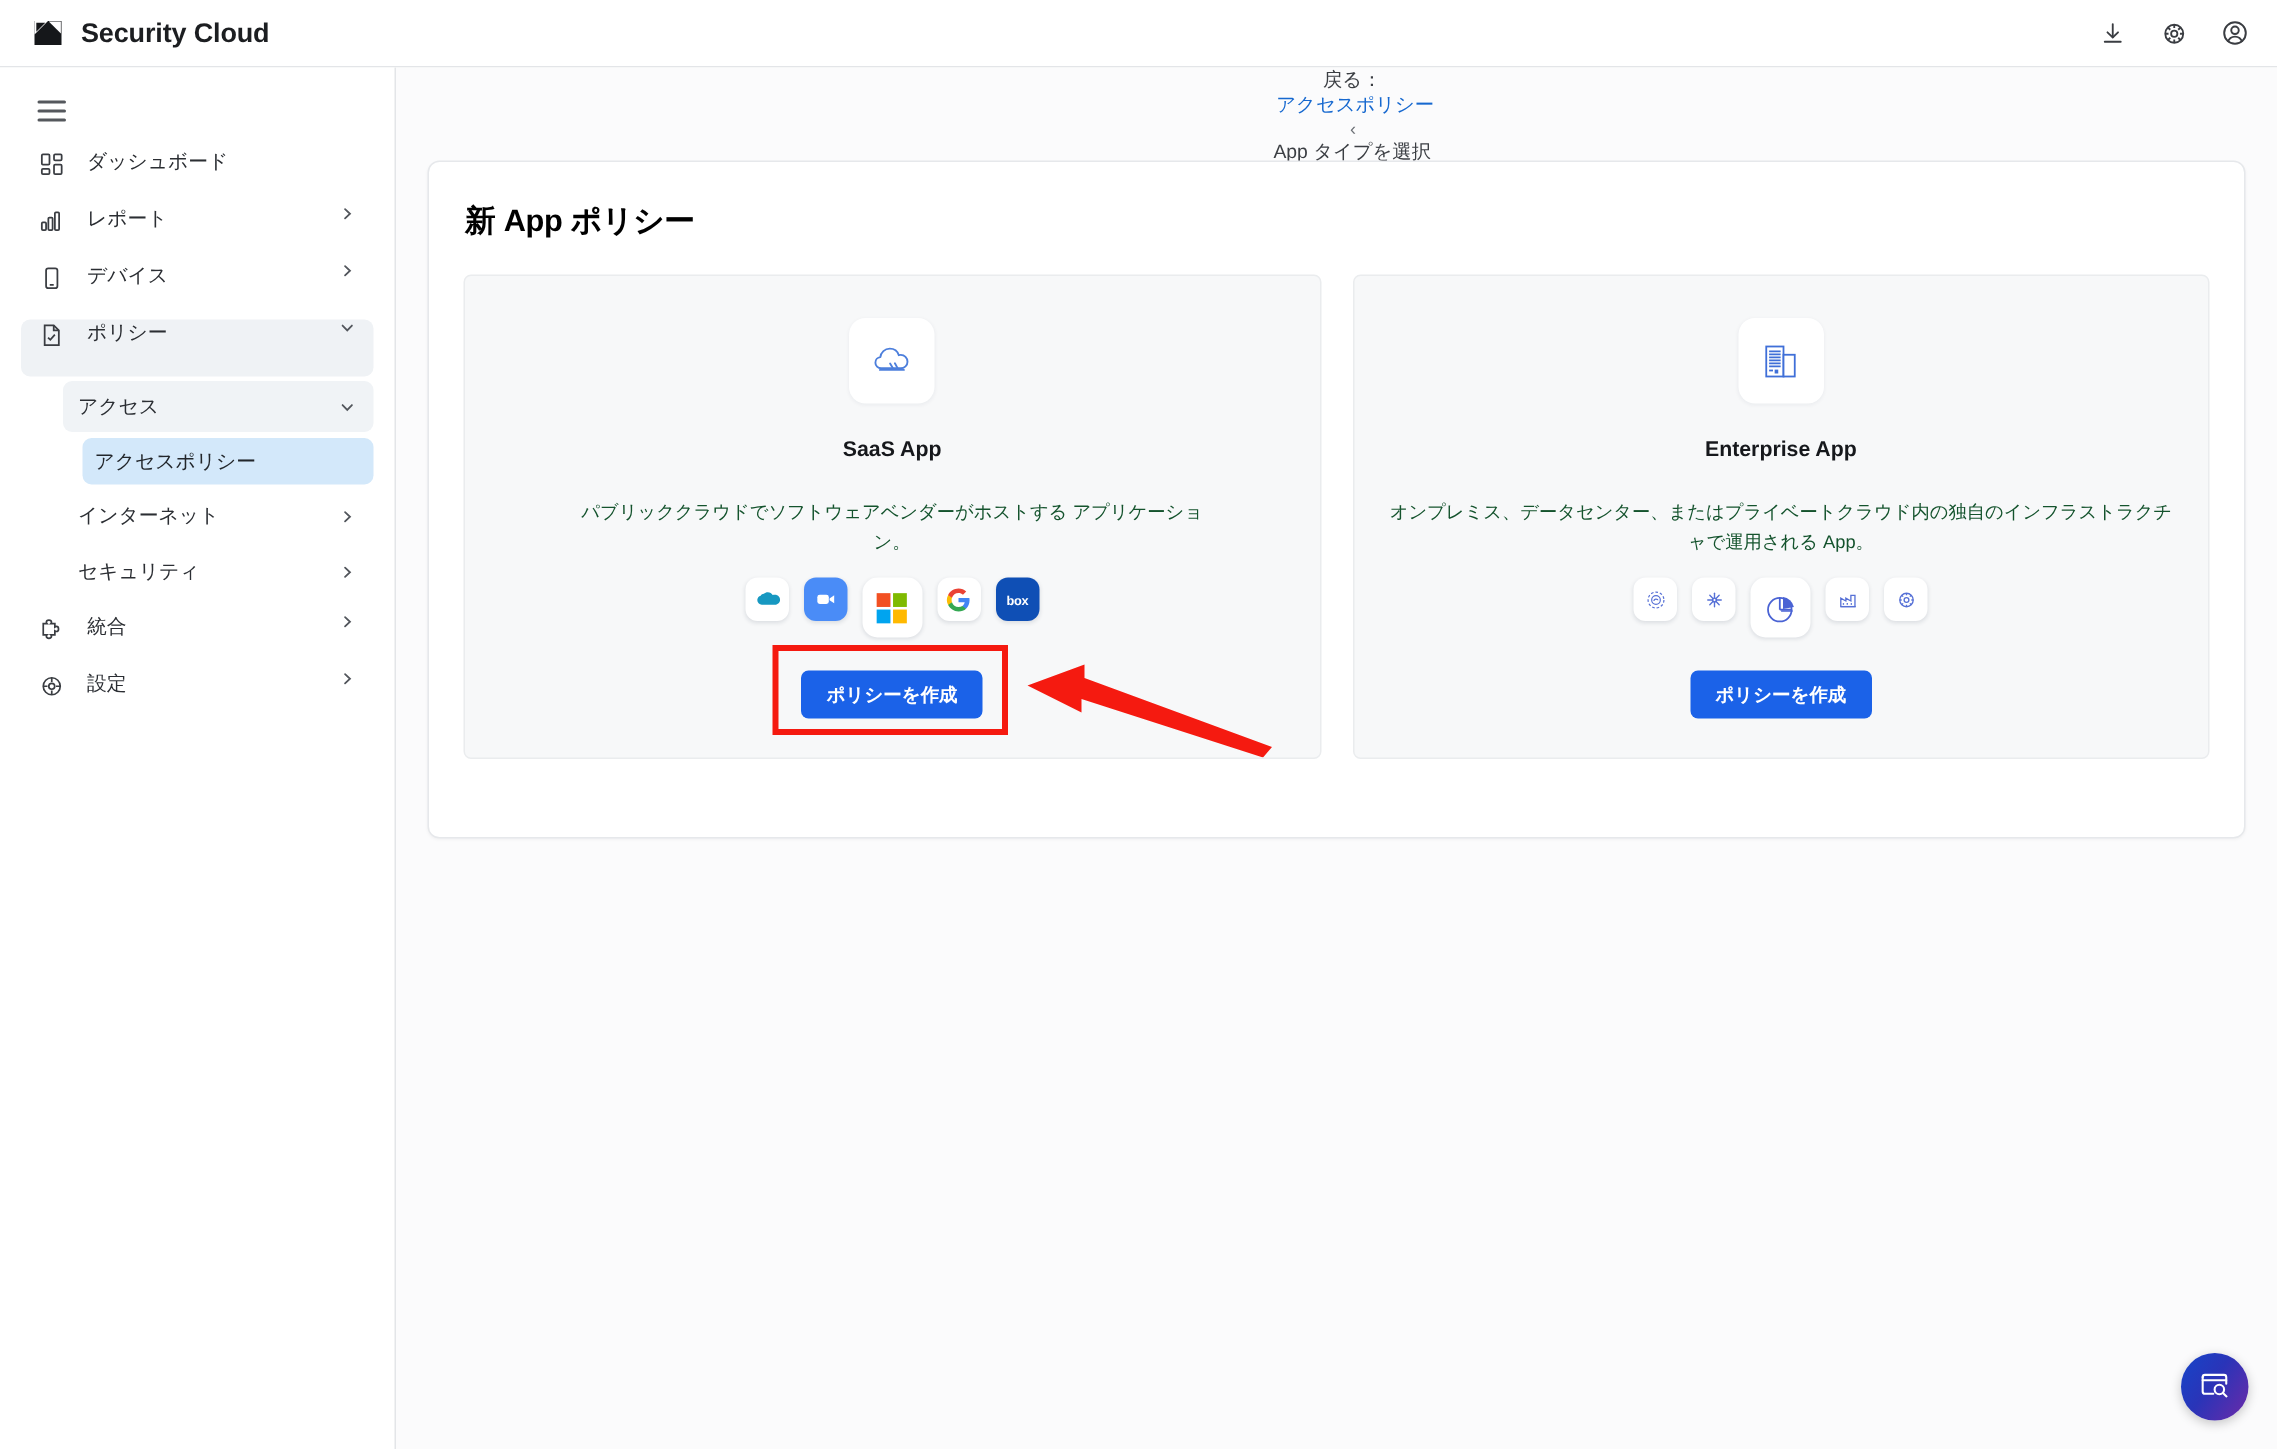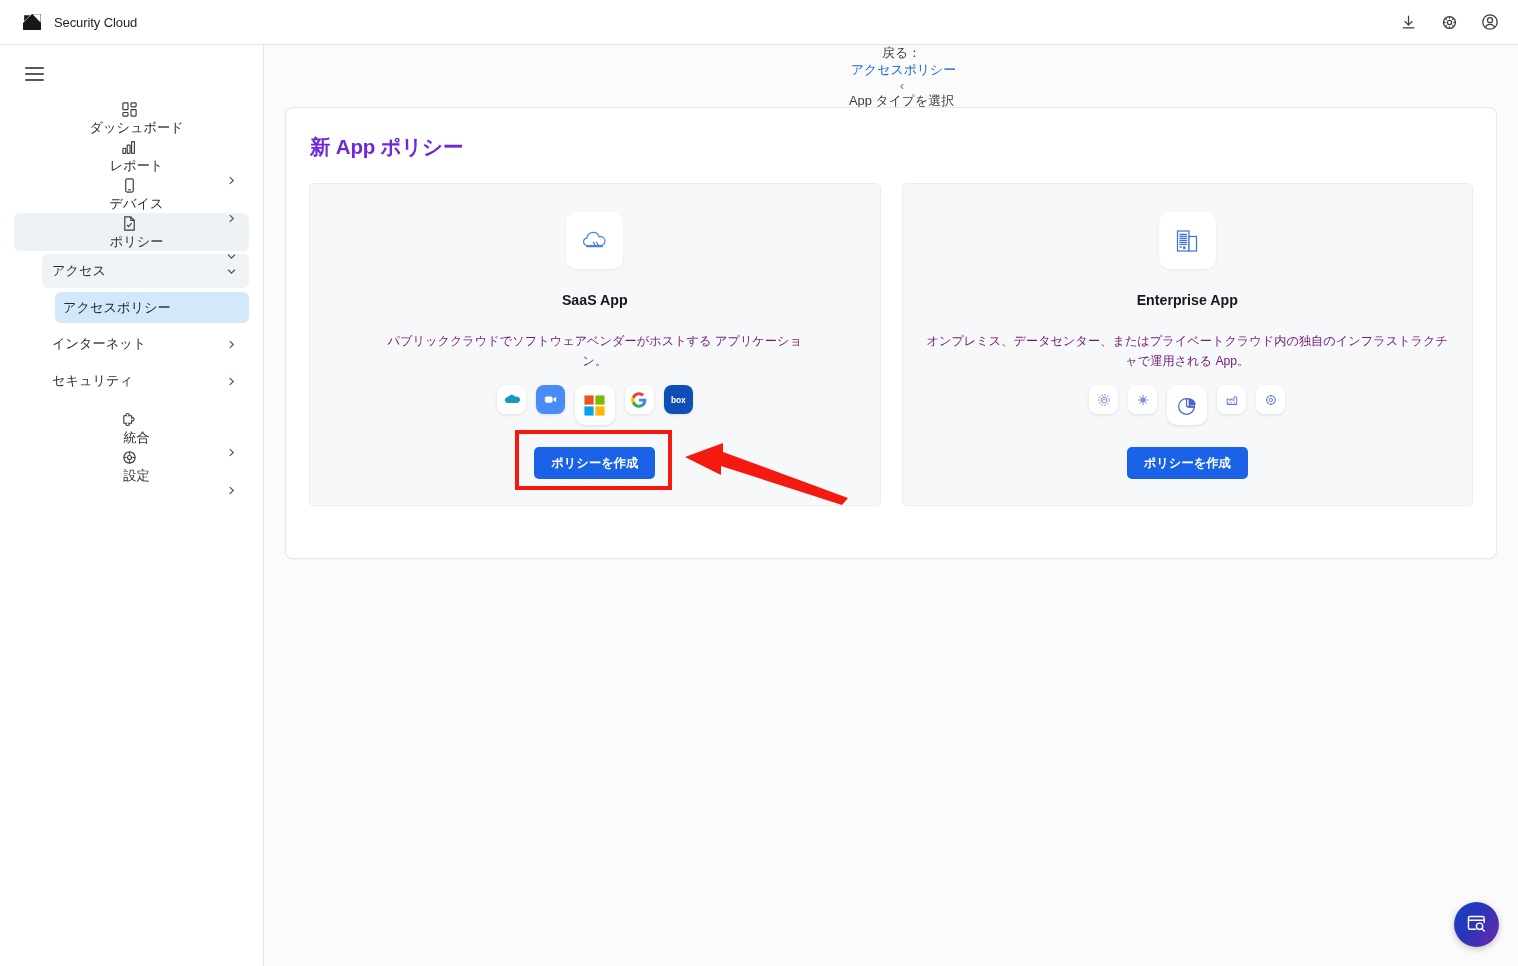"Security Cloud" .brand-title { font-size: 13px -> 18px; font-weight: normal -> bold }
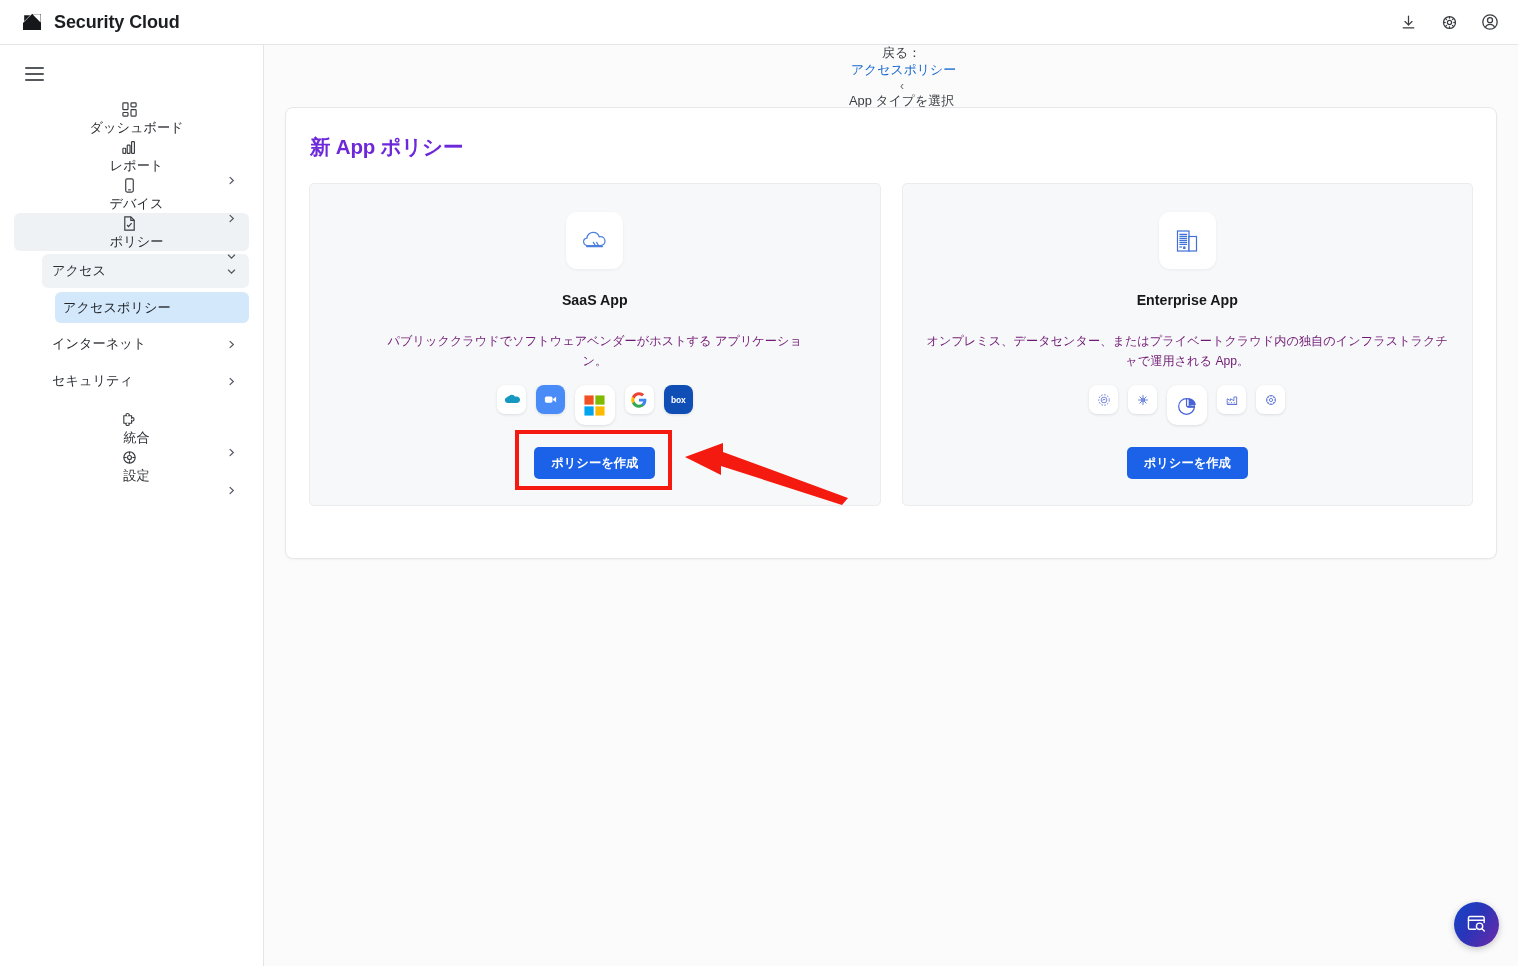"ダッシュボード" .nav-item { align-items: center -> none; flex-direction: column -> none }
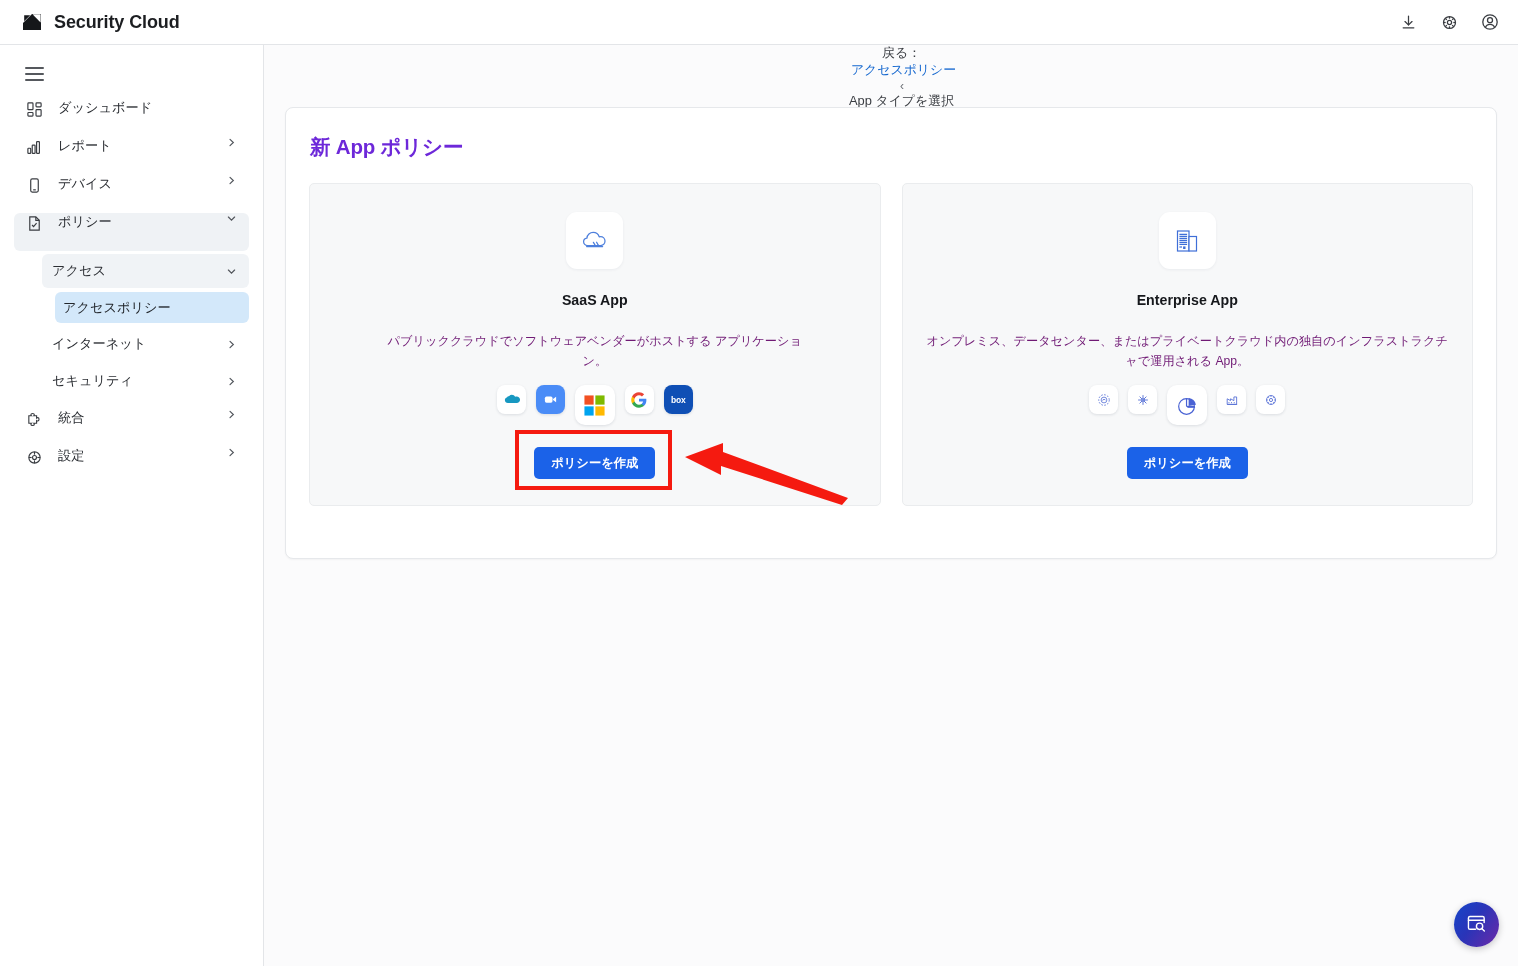"新 App ポリシー" .panel-title { color: #6d28d9 -> #000000 }
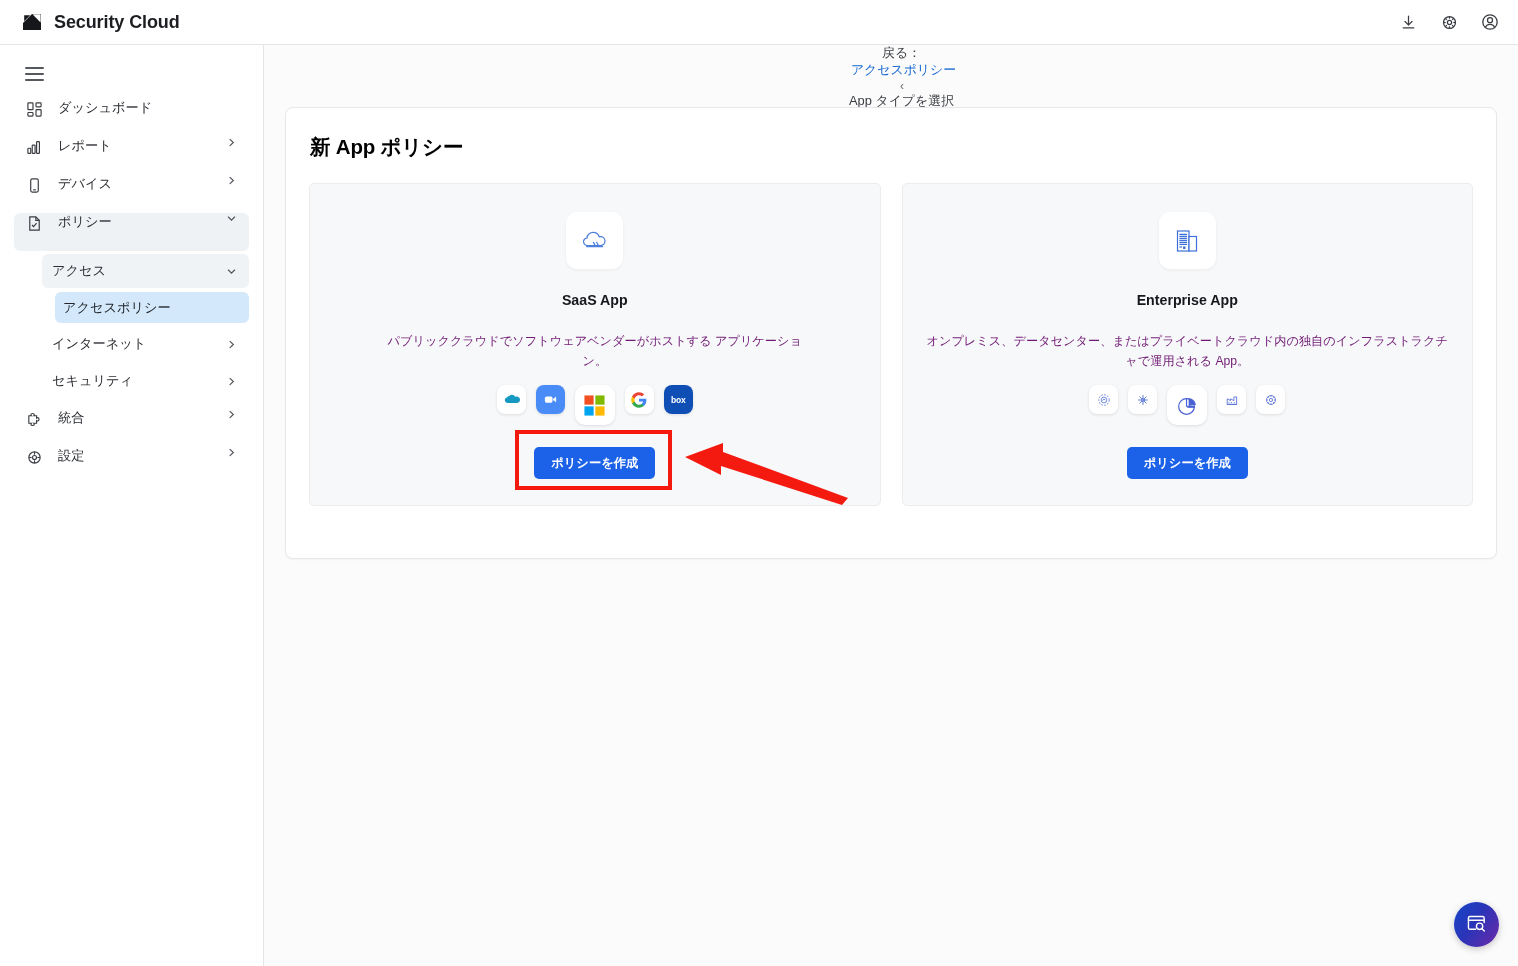"パブリッククラウドでソフトウェアベンダーがホストする アプリケーション。" .card-desc { color: #701a75 -> #14532d }
